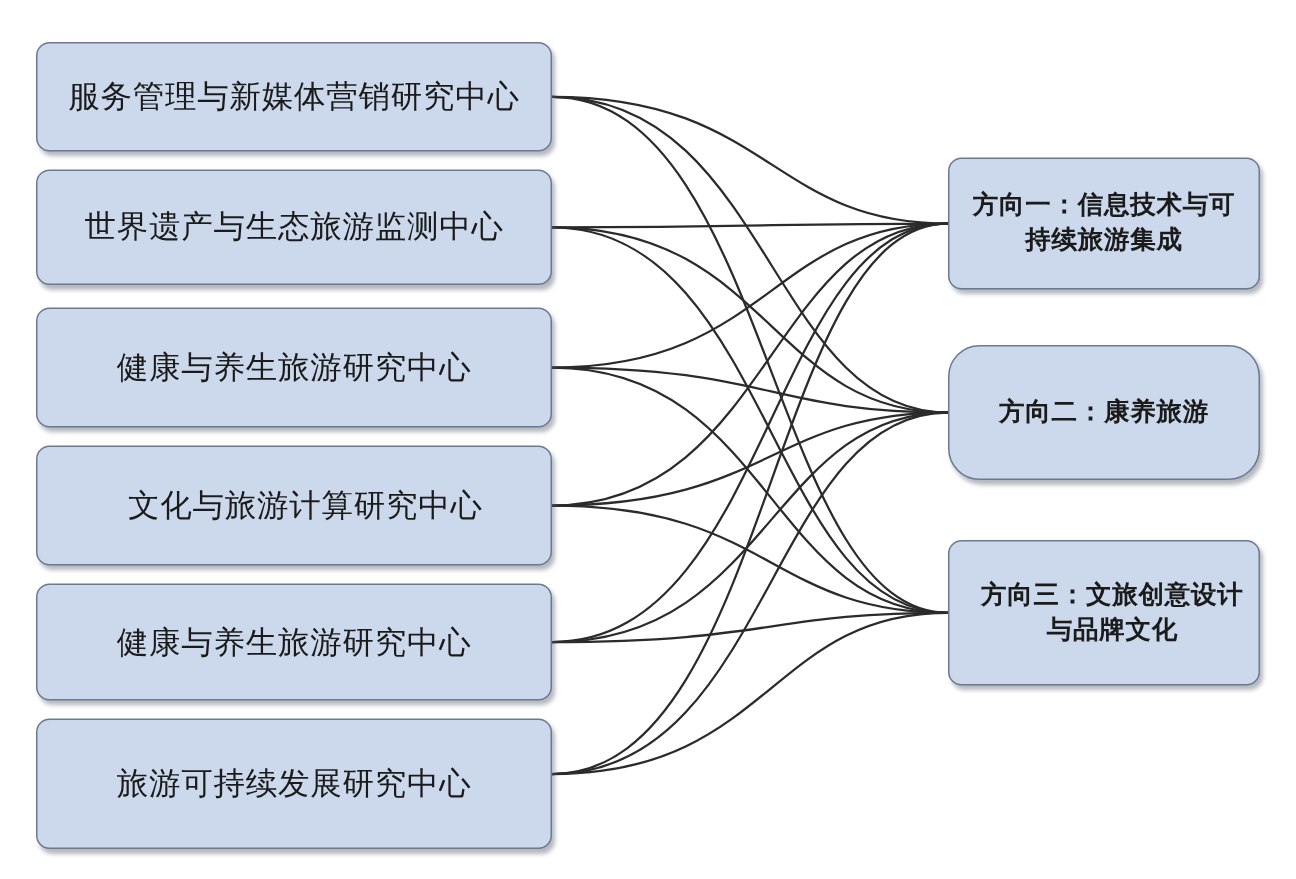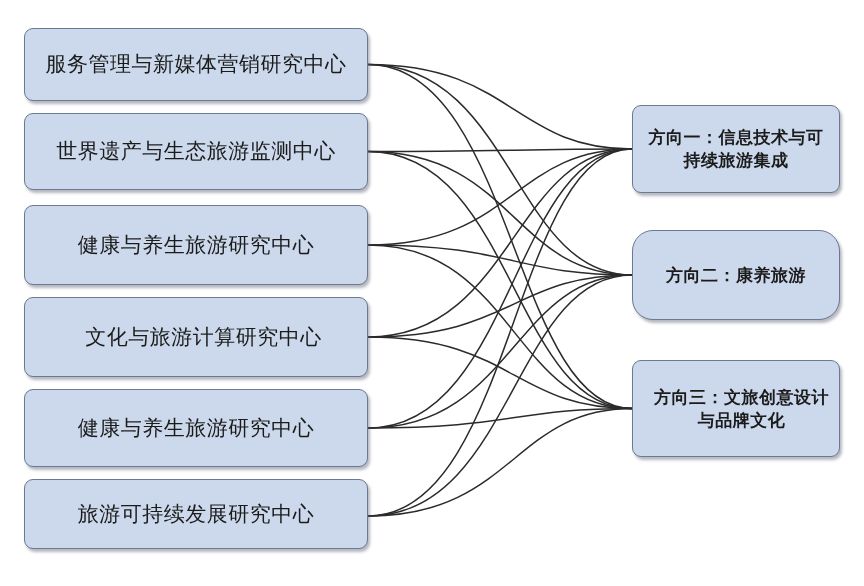"旅游可持续发展研究中心" div.node { height: 70px -> 87px }
